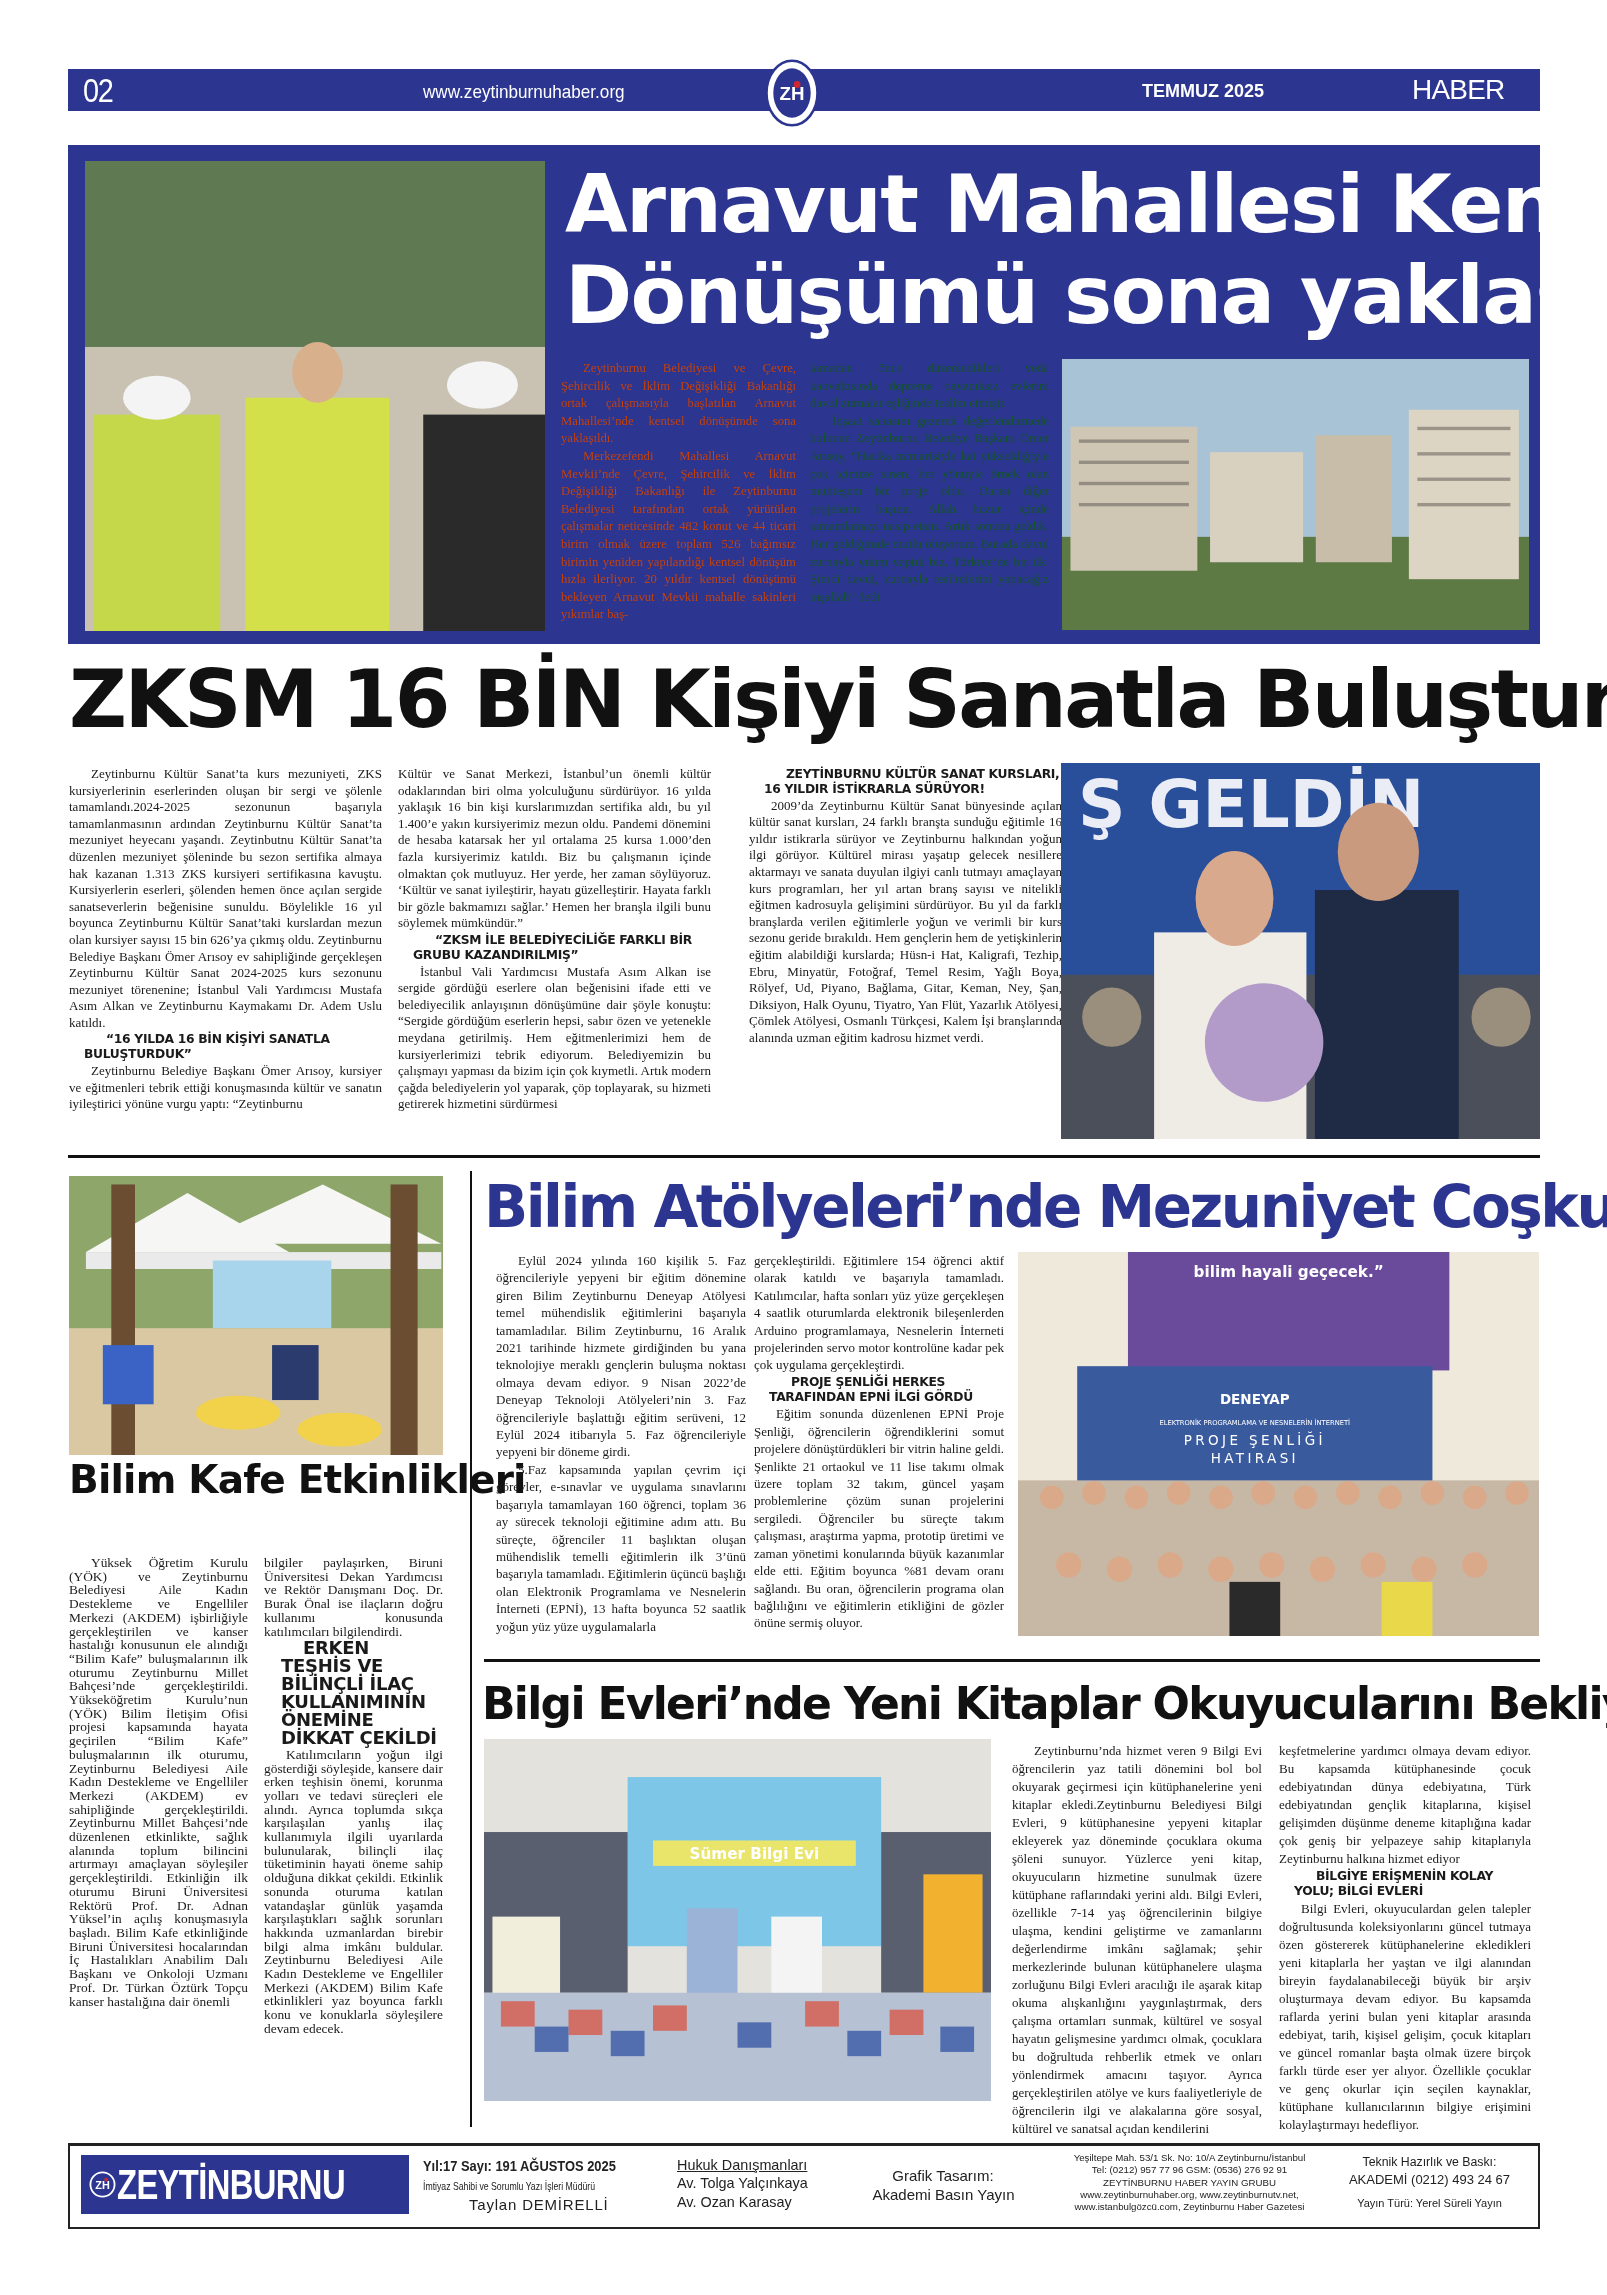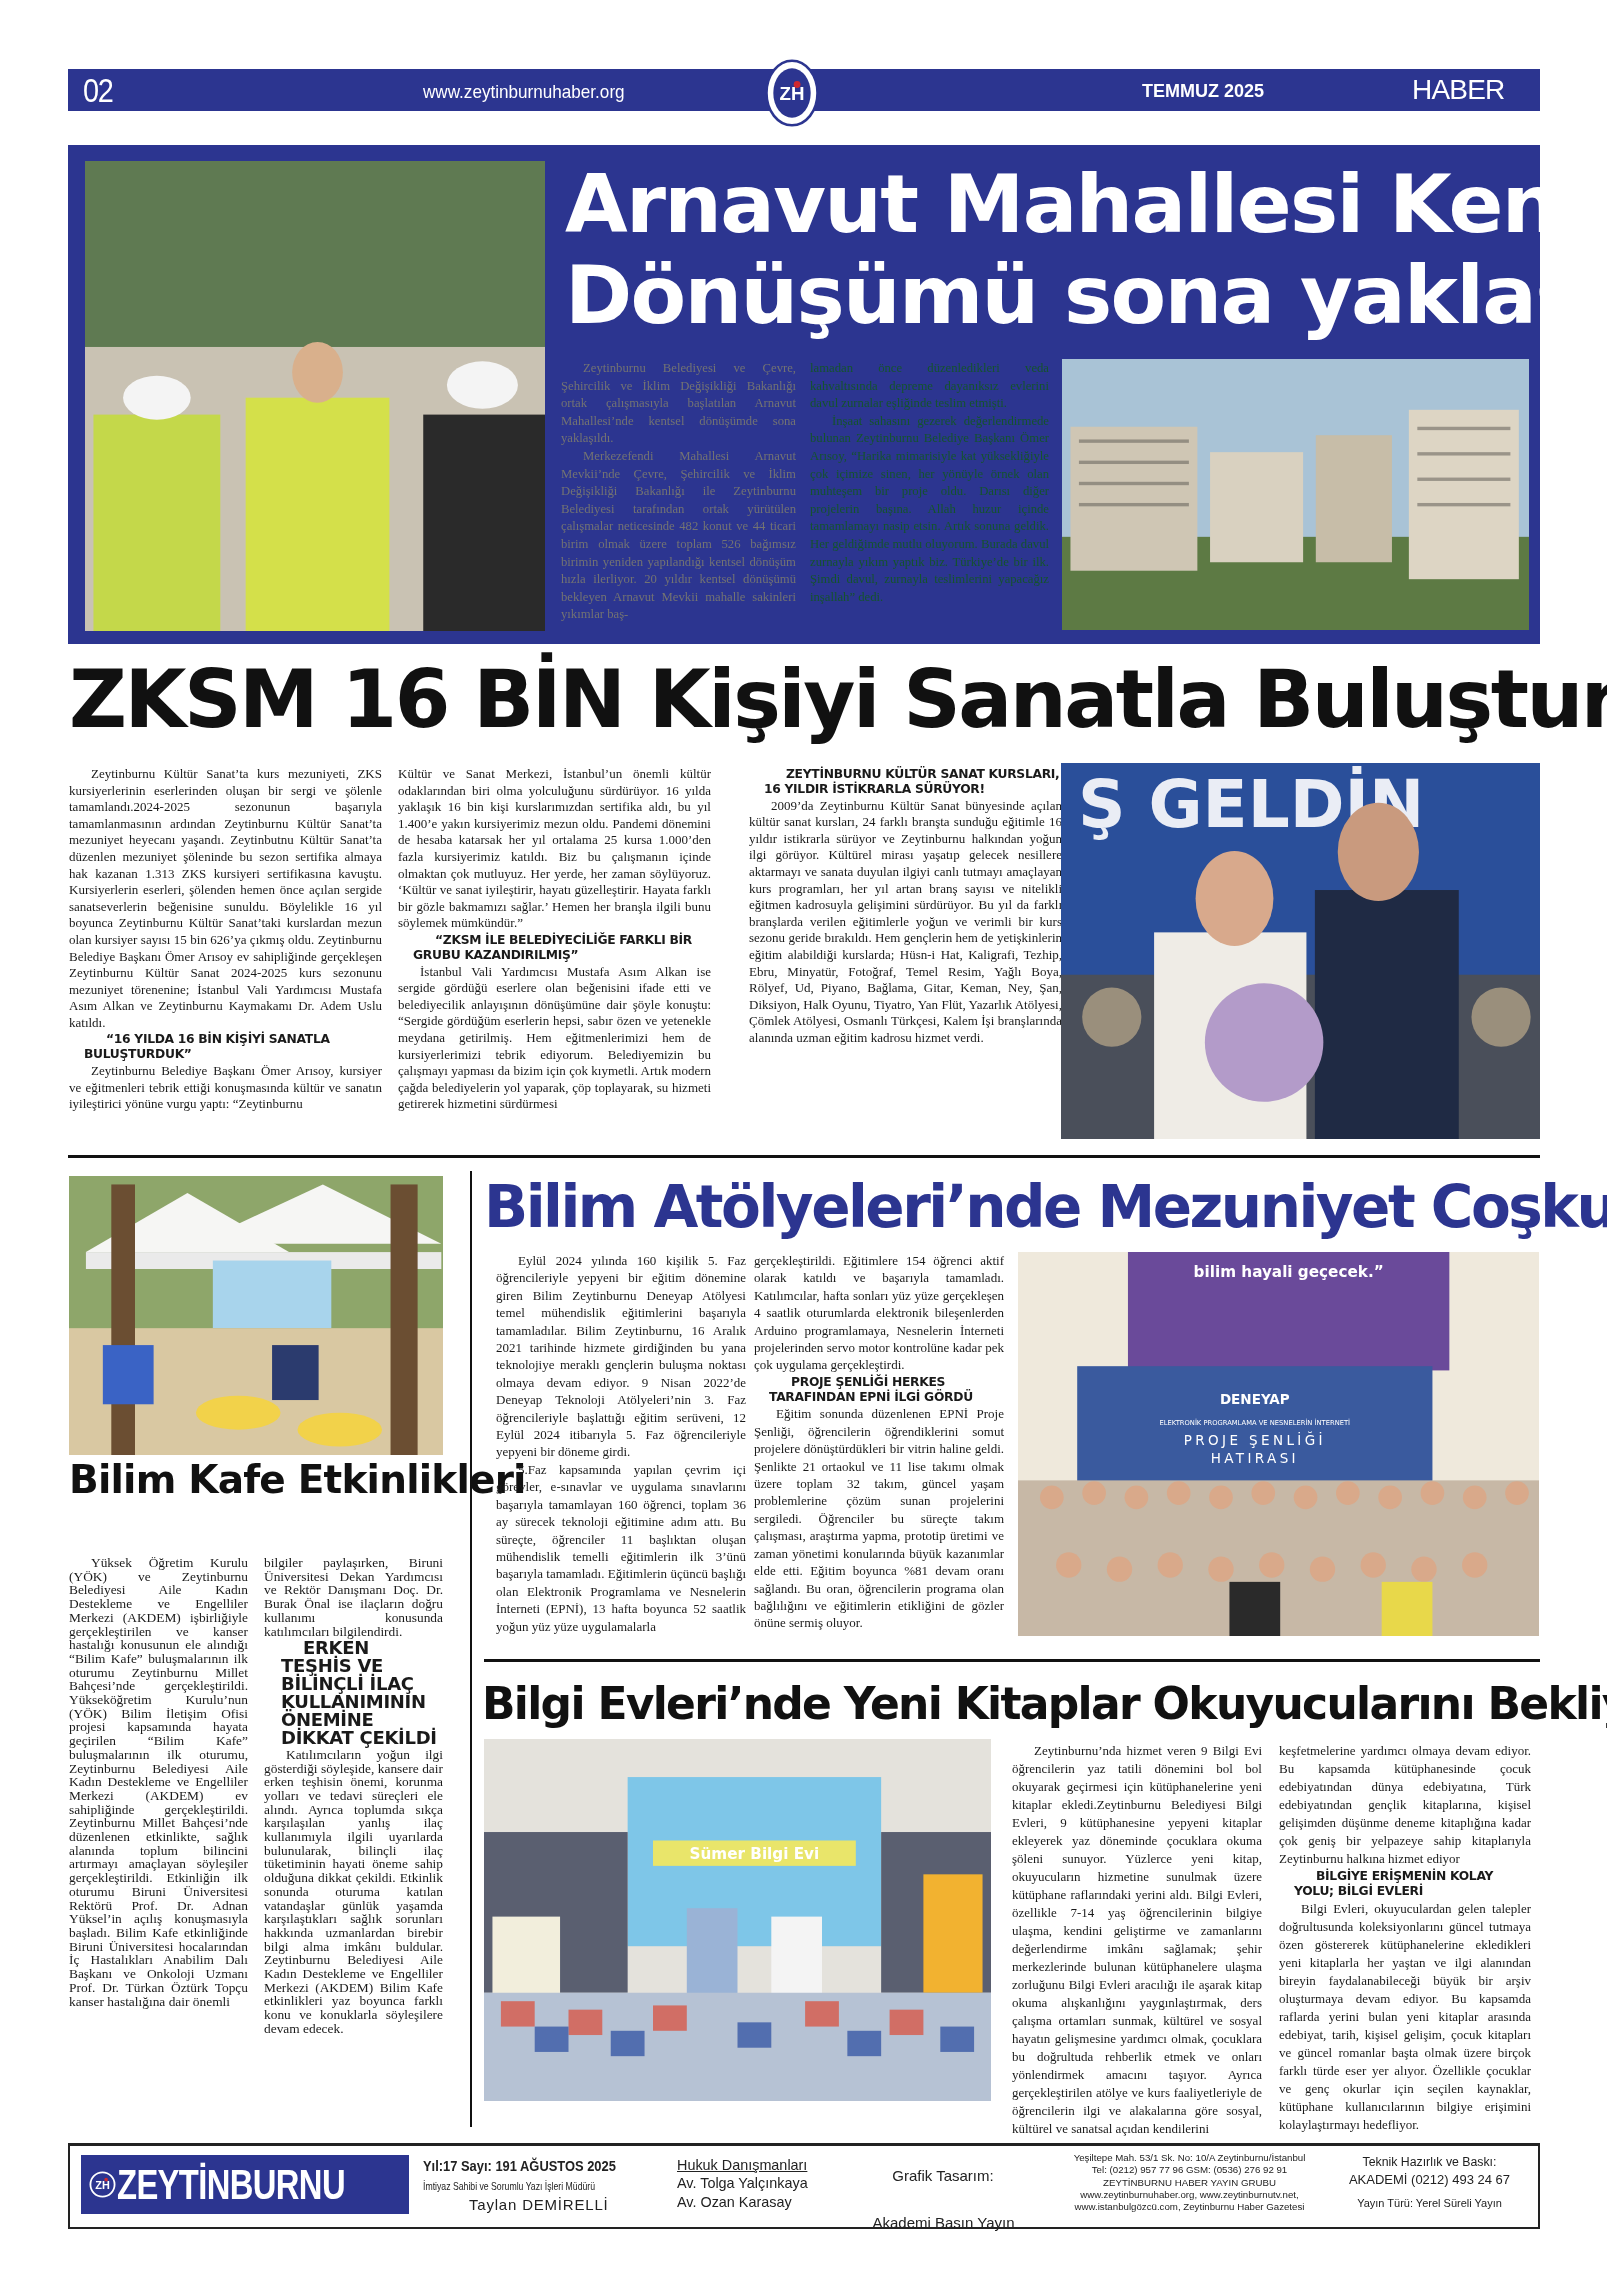"Zeytinburnu Belediyesi ve Çevre," #a1-col1 { color: #737373 -> #c2410c }
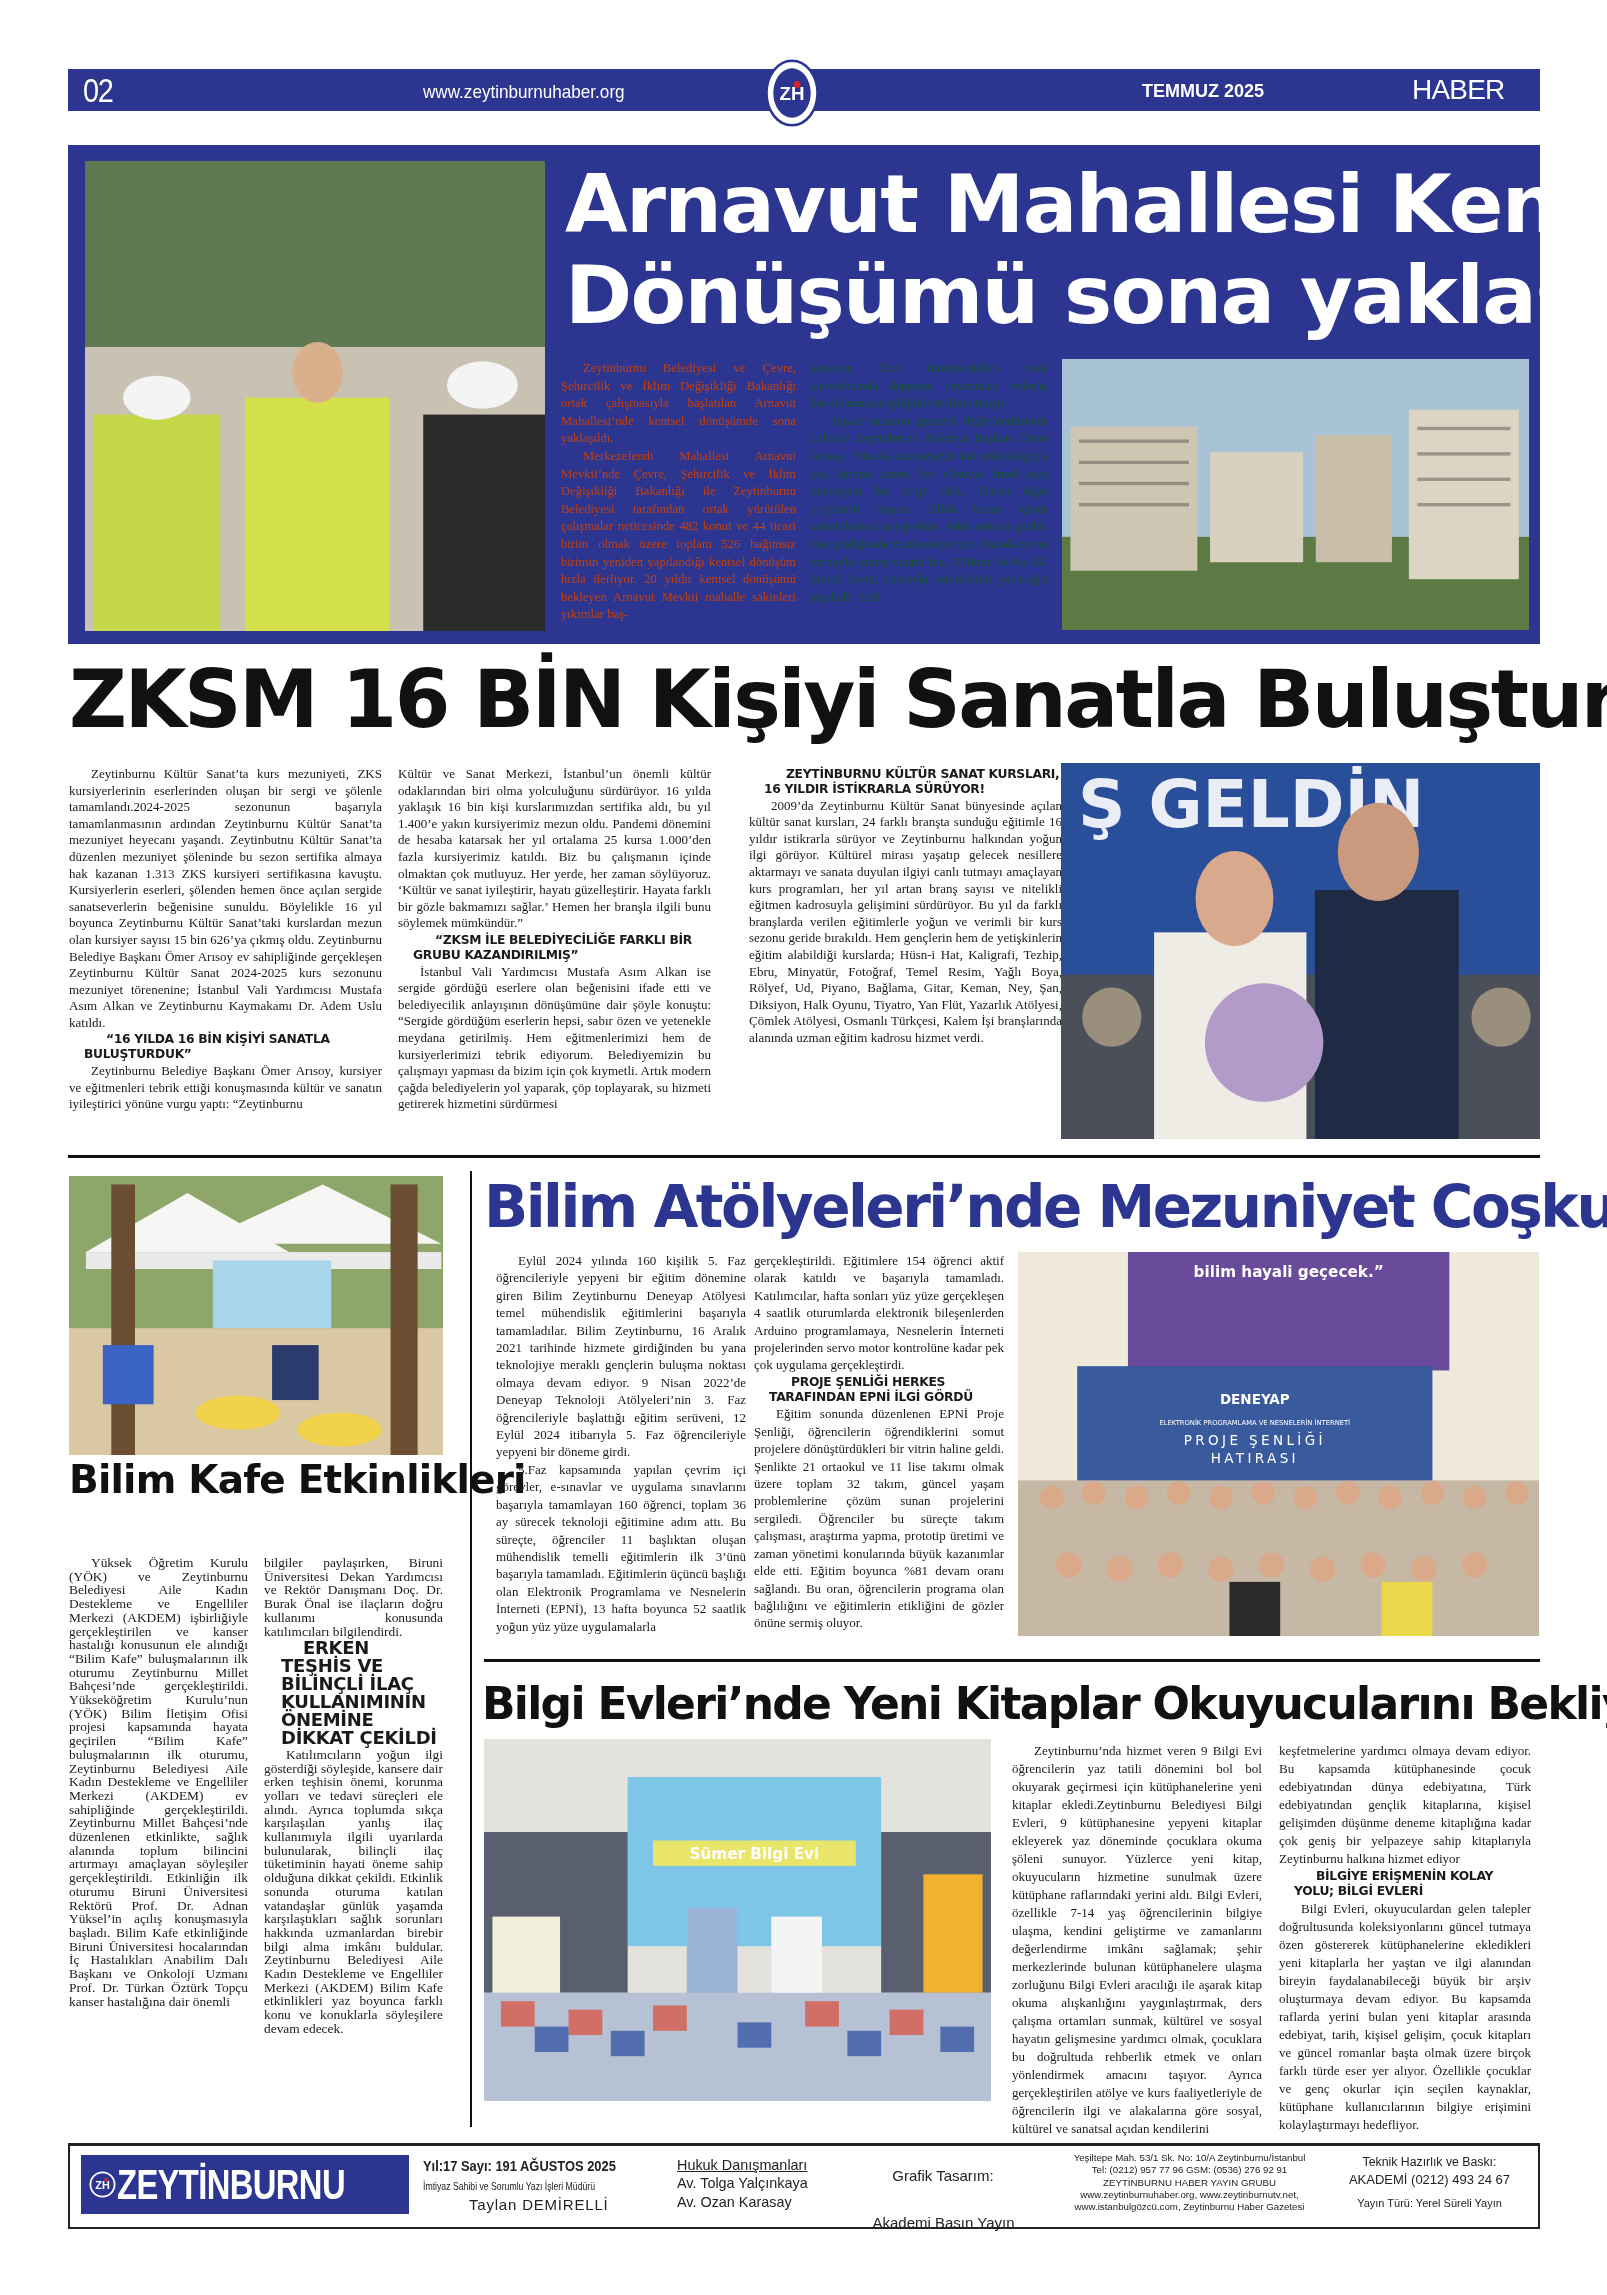"Akademi Basın Yayın" div.abs { margin-top: 28px -> none }
